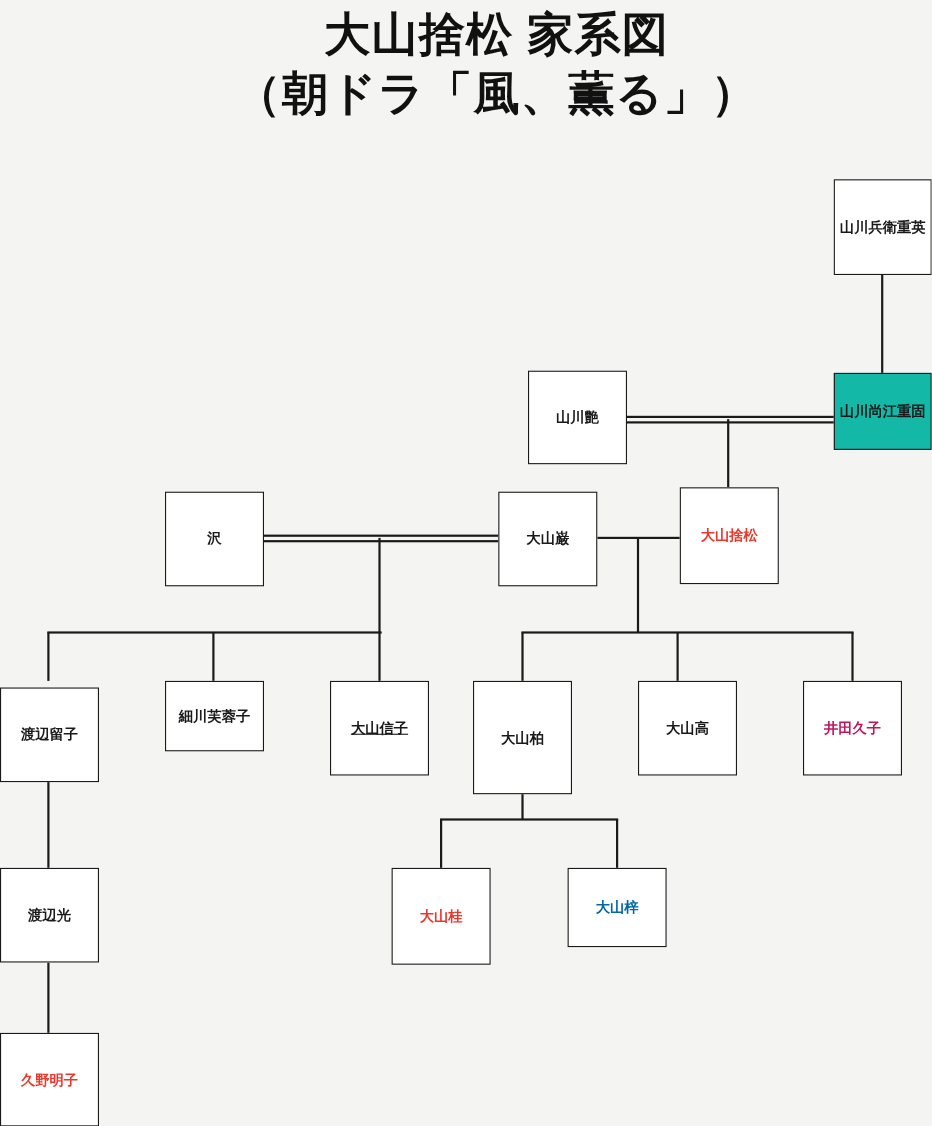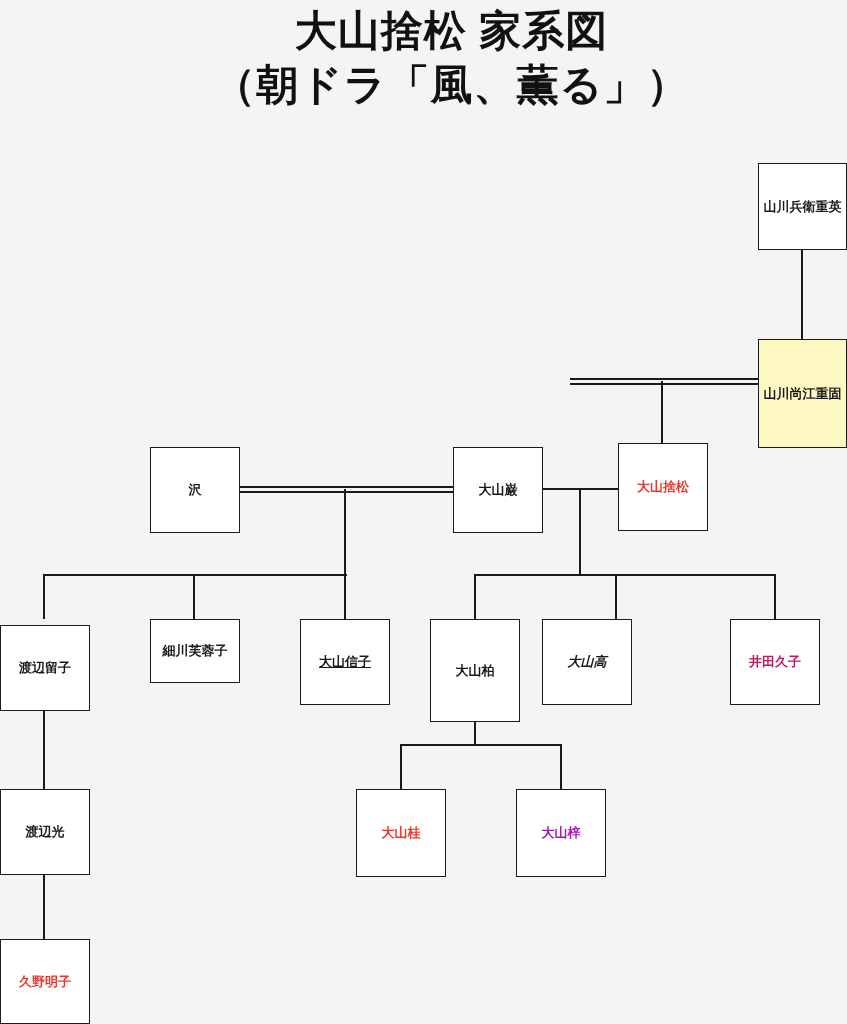"山川艶" div.node { html: none -> <div> <span>山川艶</span> </div> }
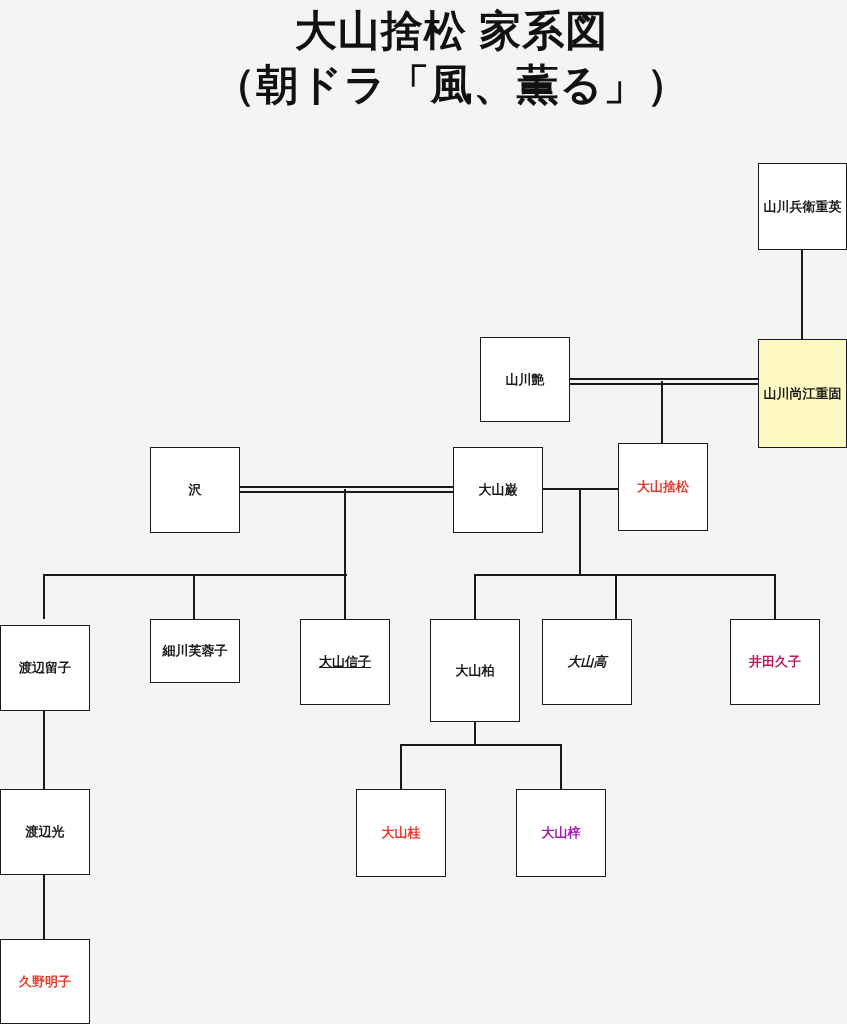"山川尚江重固" div.node { background: #fef9c3 -> #14b8a6; height: 109px -> 70px }
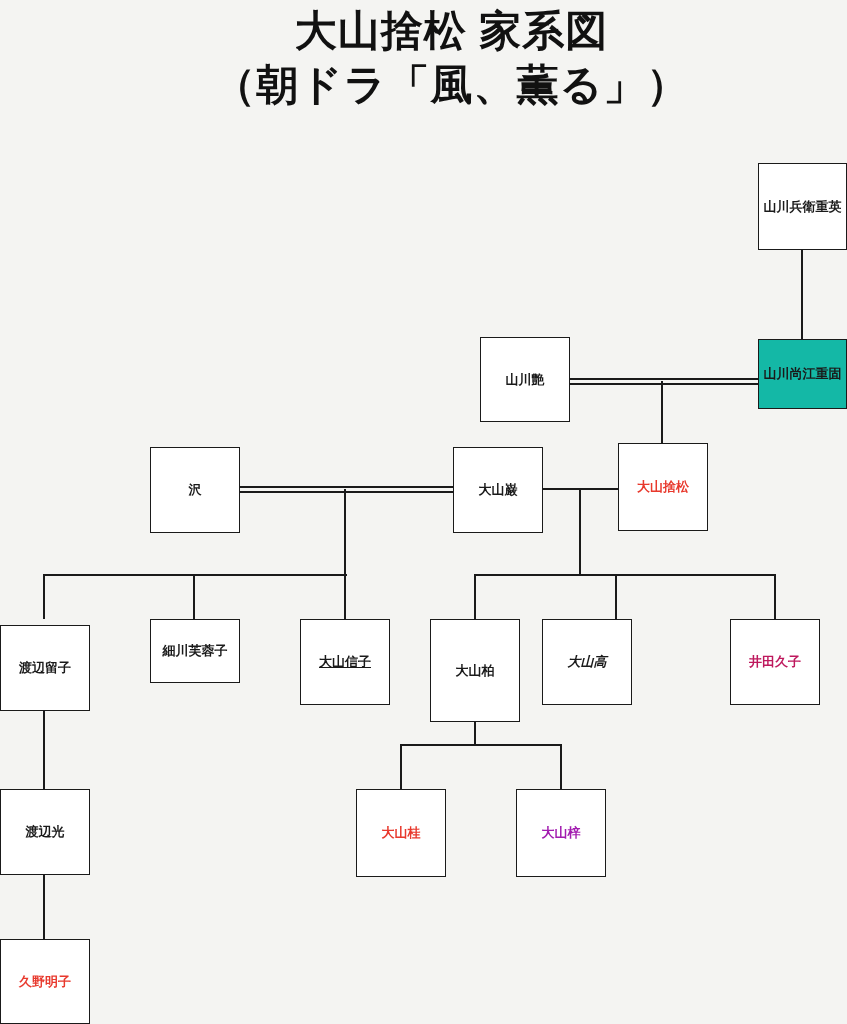"大山高" div.node { font-style: italic -> none; left: 542px -> 580px }
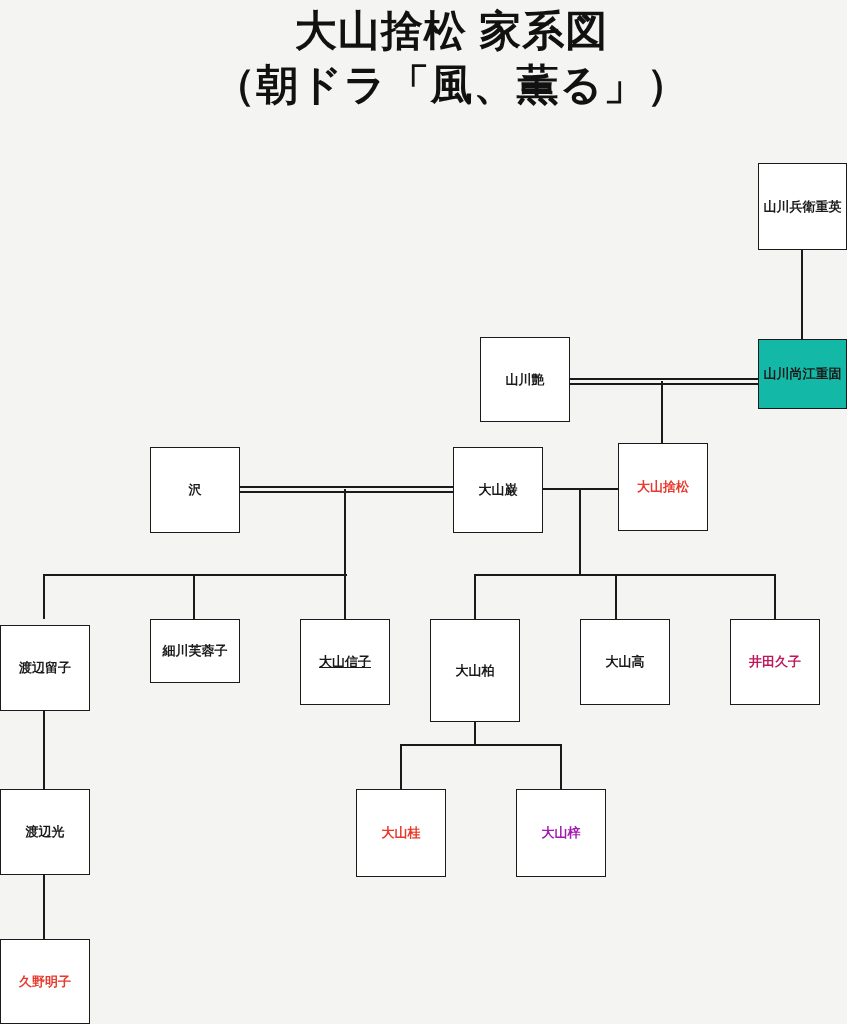"大山梓" div.node { color: #a21caf -> #0369a1; height: 88px -> 72px }
